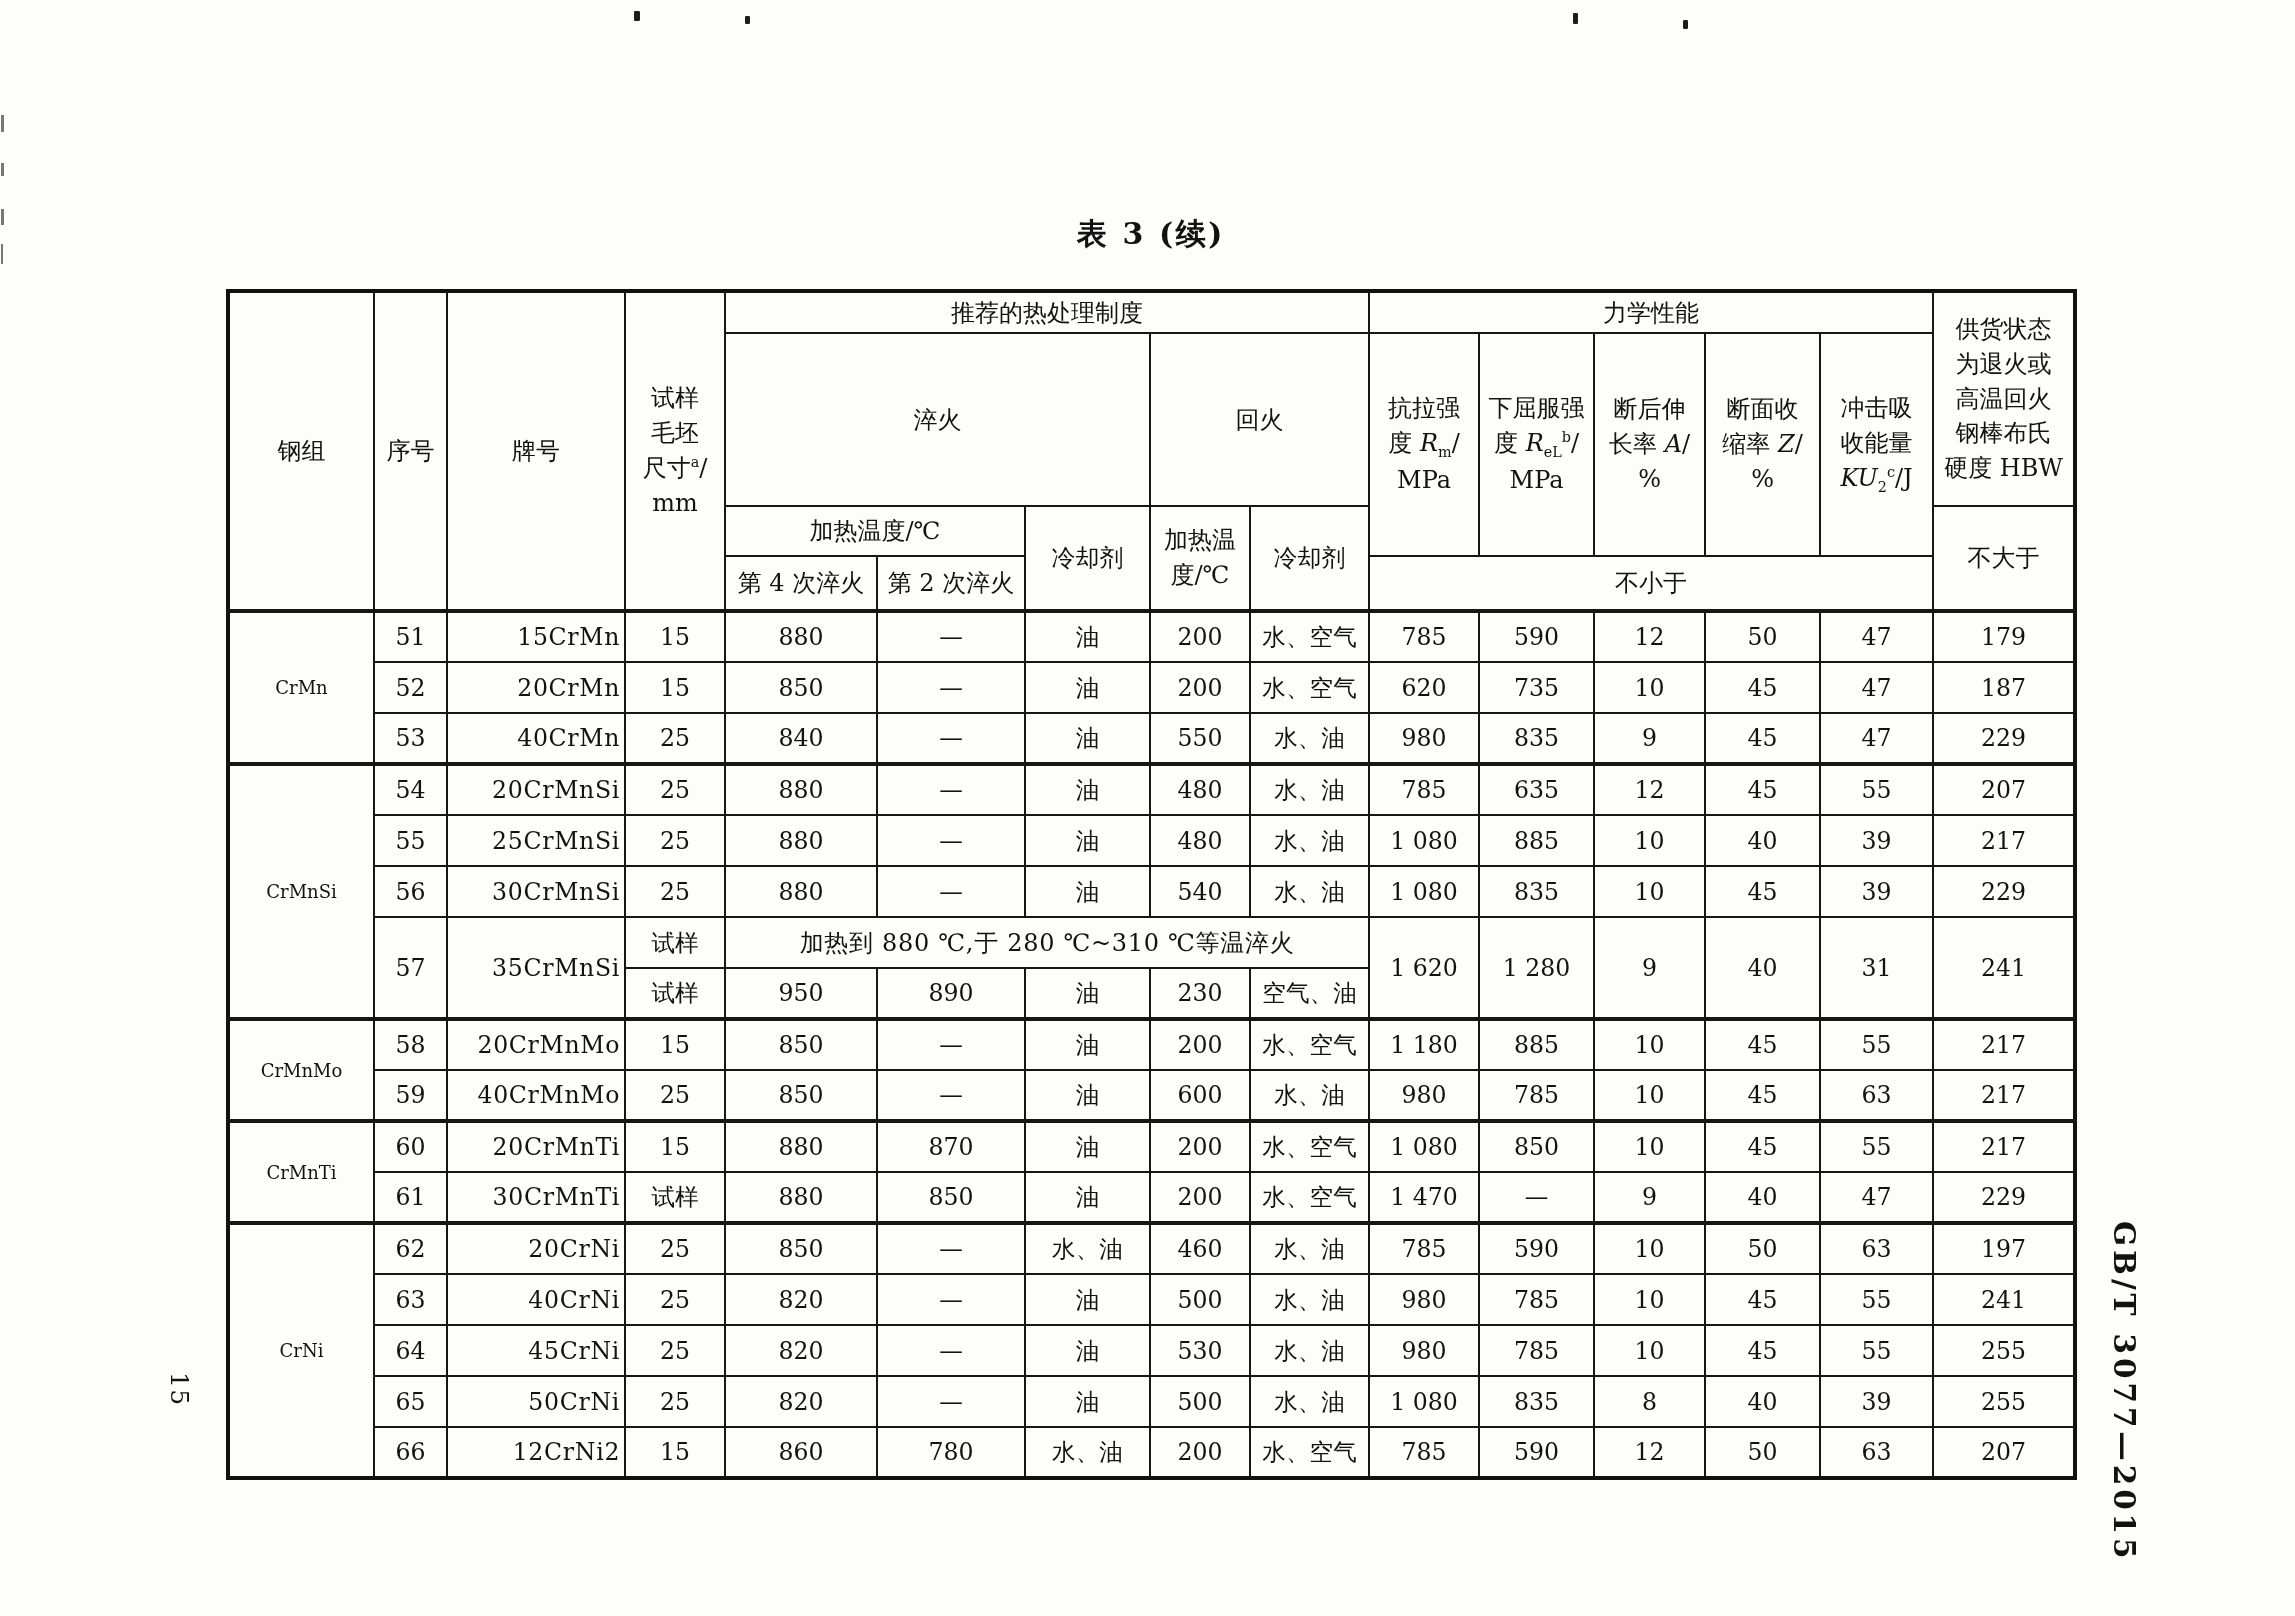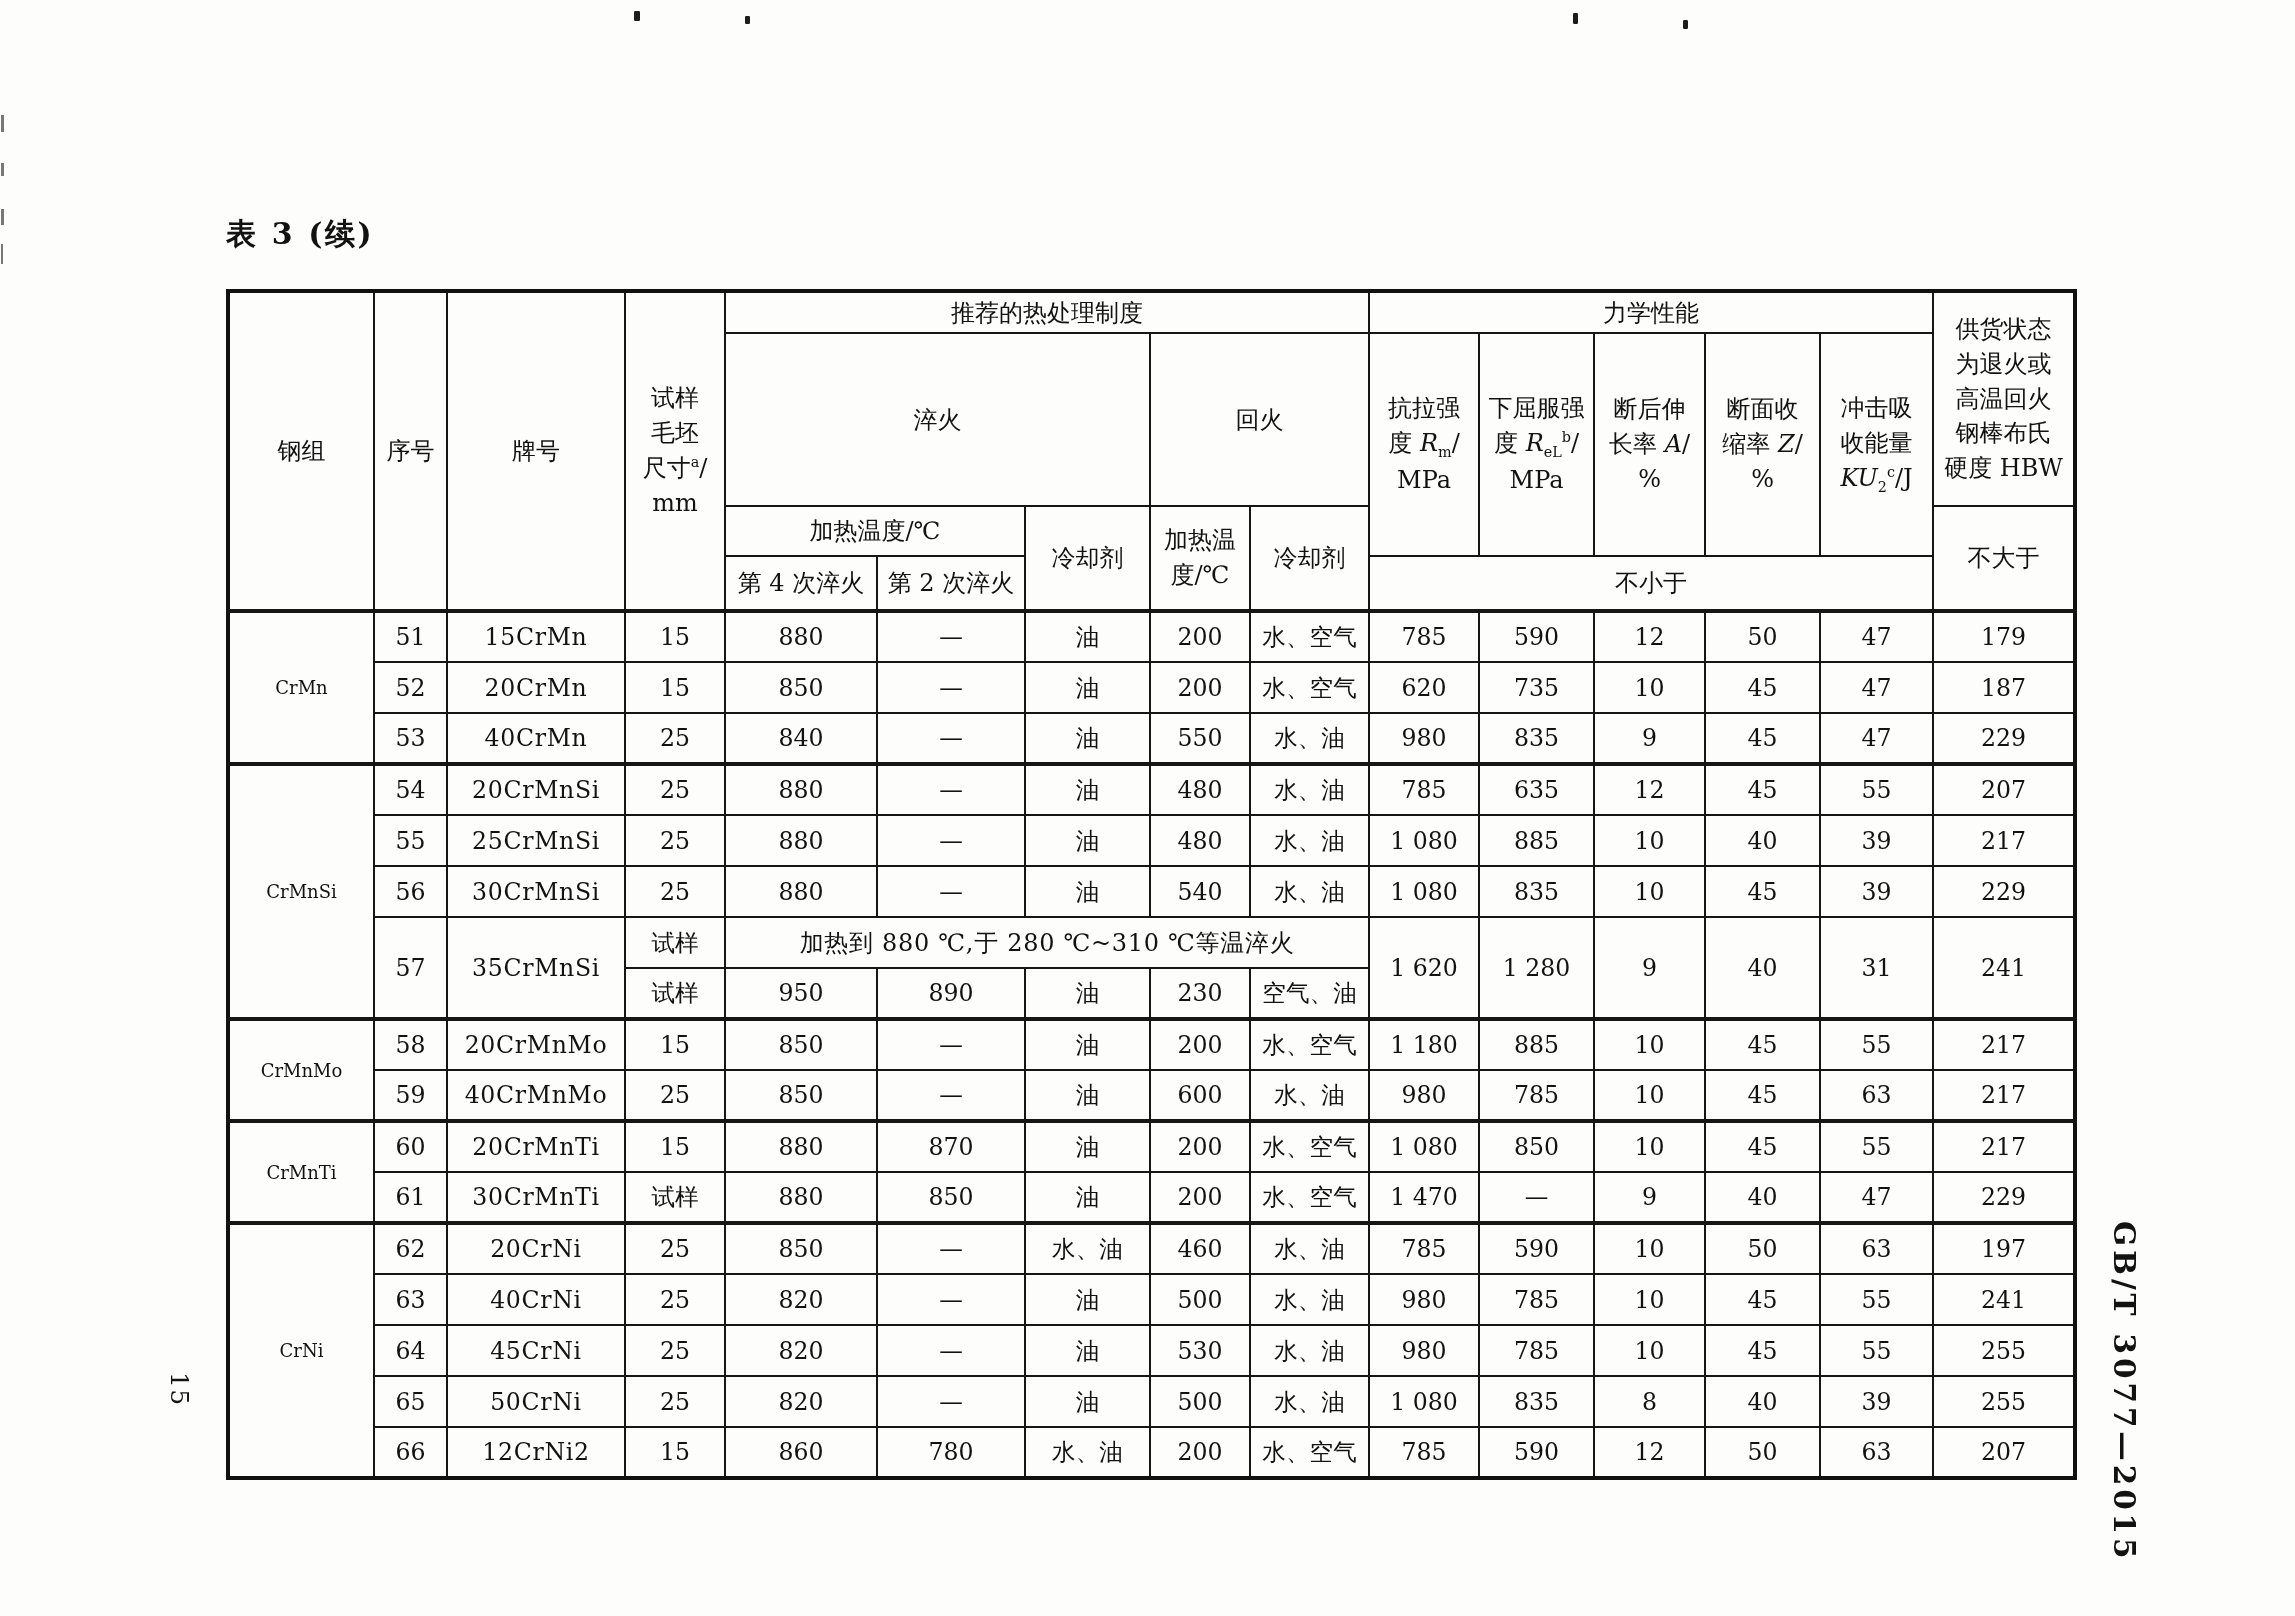"表 3 (续)" .page-title { text-align: none -> center }
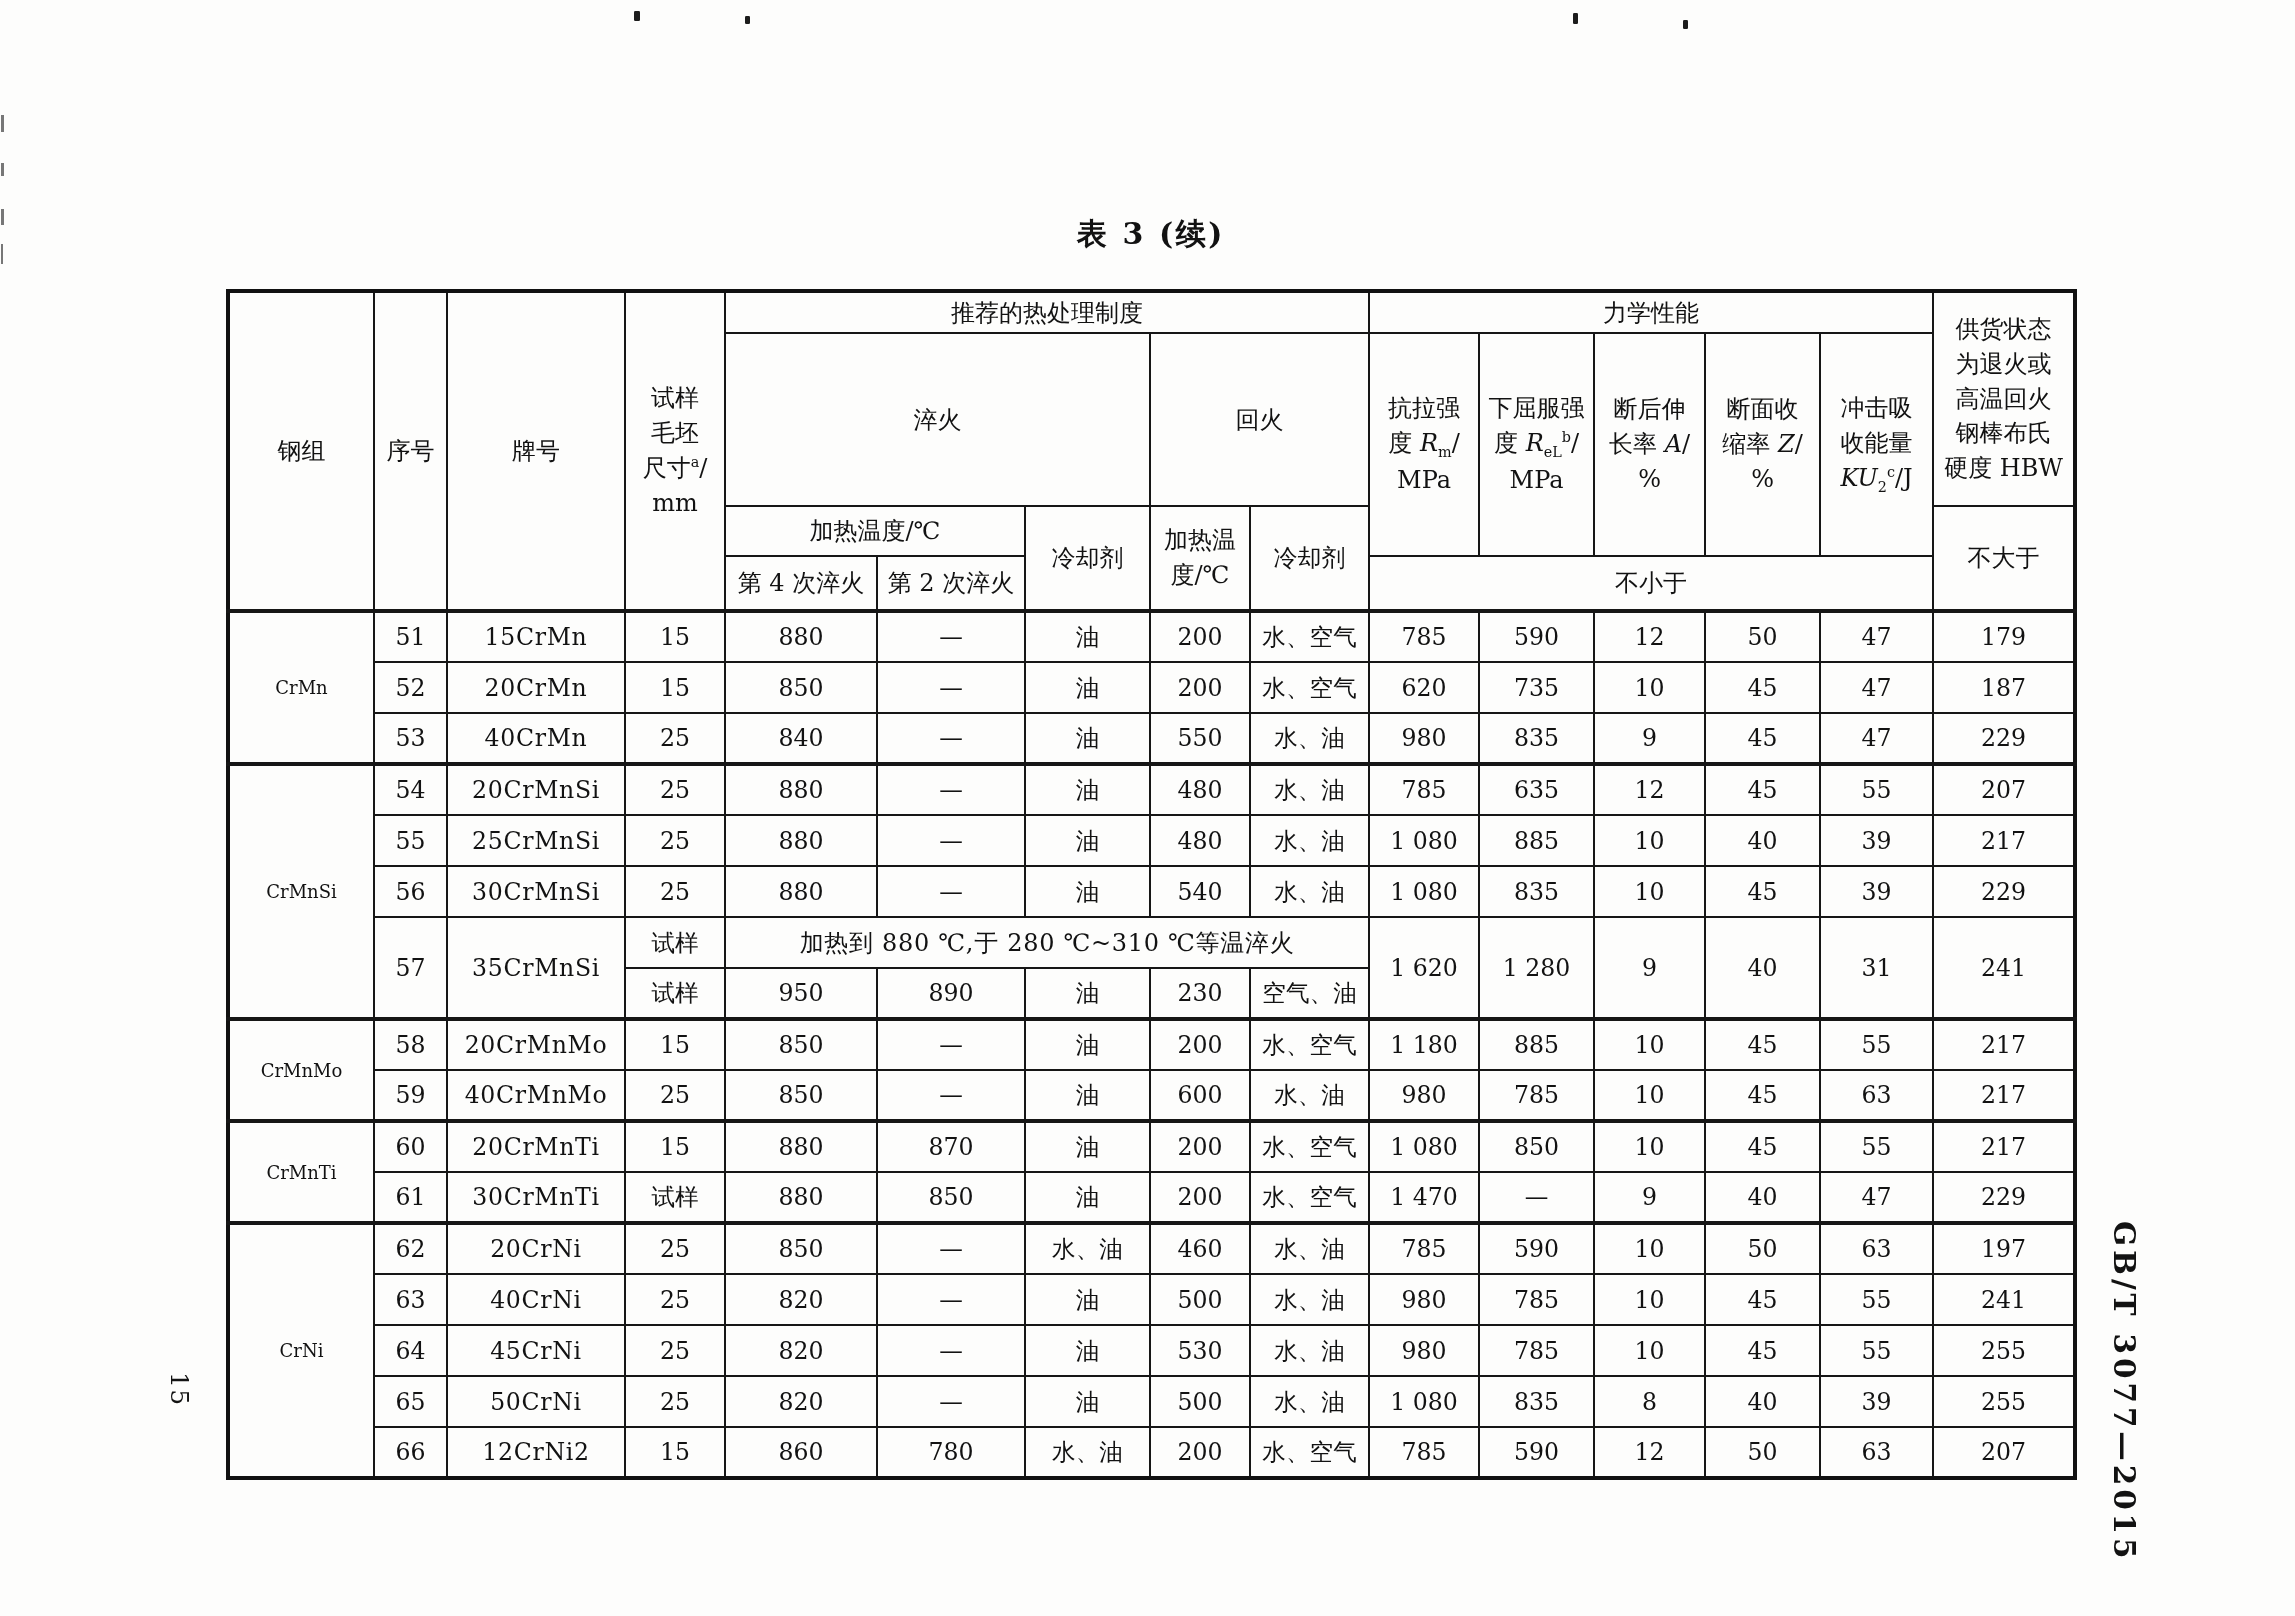"15CrMn" tbody td.grade { text-align: none -> right }
